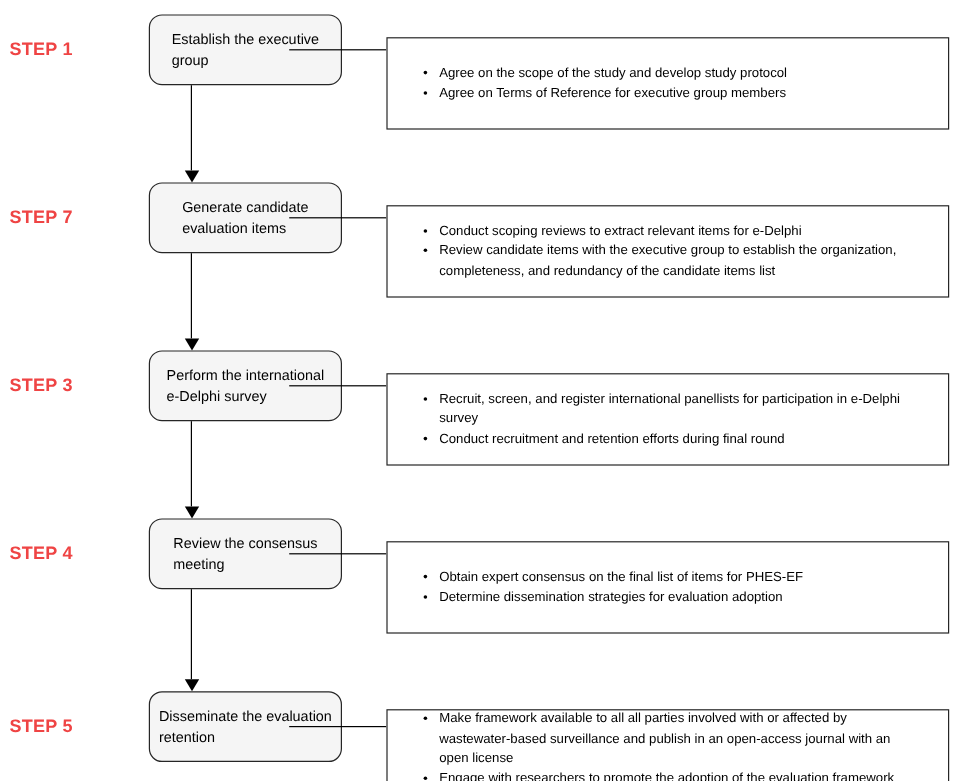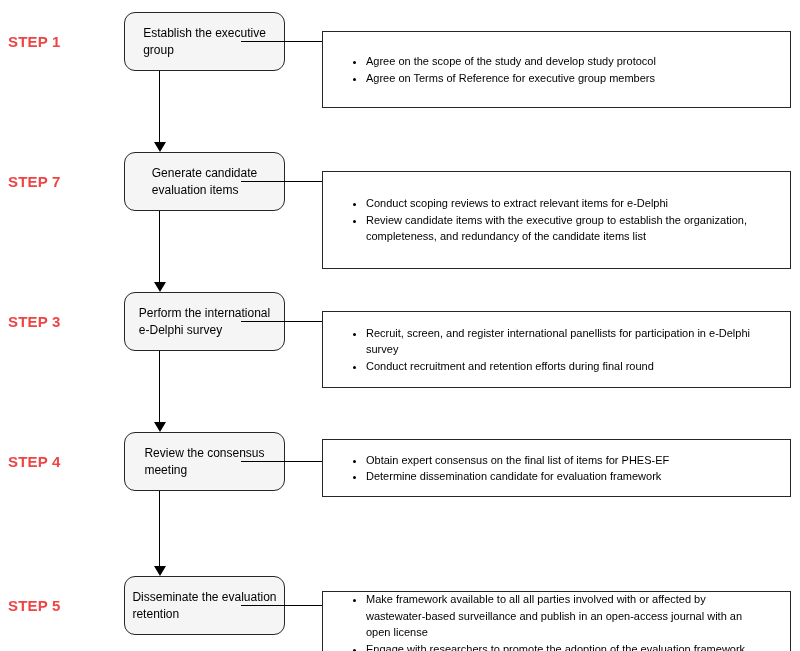"Conduct scoping reviews to extract" div.panel { height: 98px -> 77px }
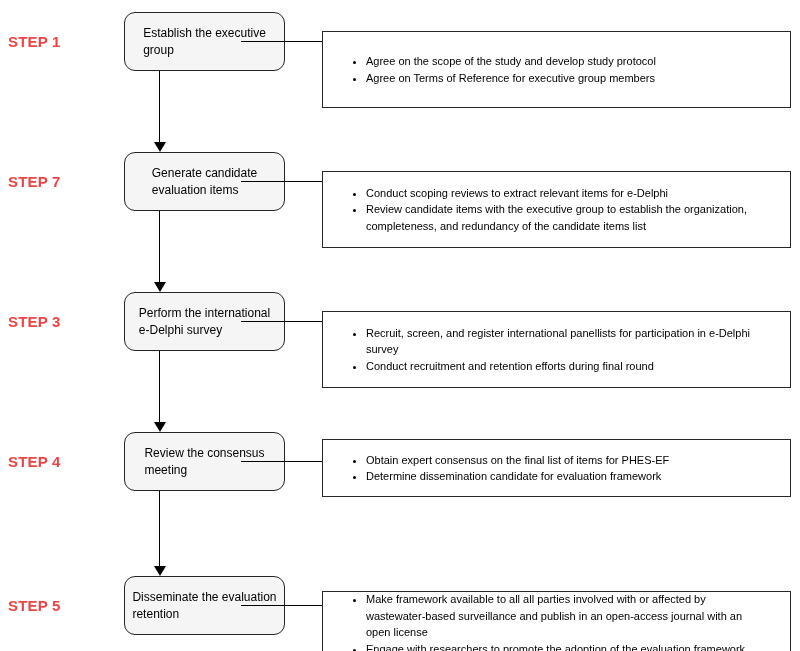"Obtain expert consensus on the" div.panel { height: 58px -> 77px; top: 413px -> 425px }
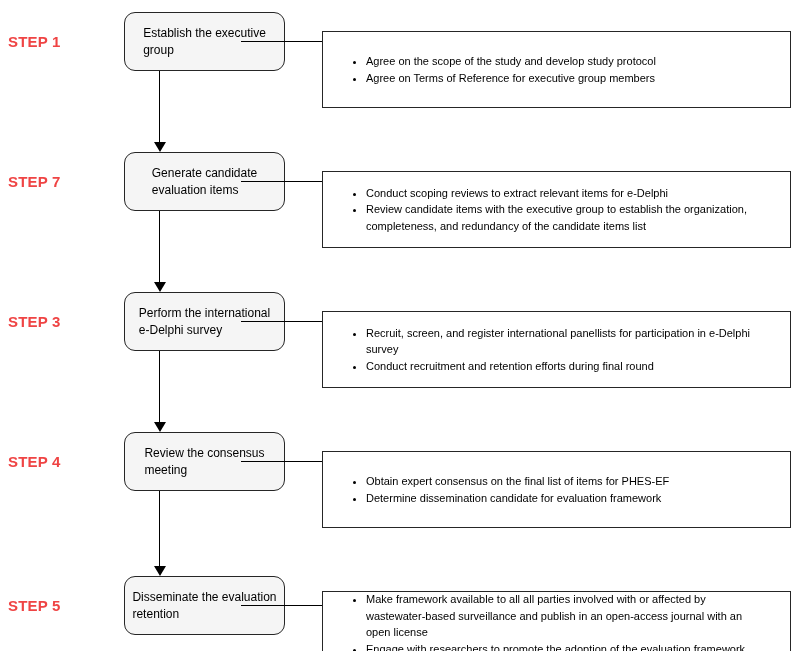"Determine dissemination candidate for" li { text: candidate for evaluation framework -> strategies for evaluation adoption }
